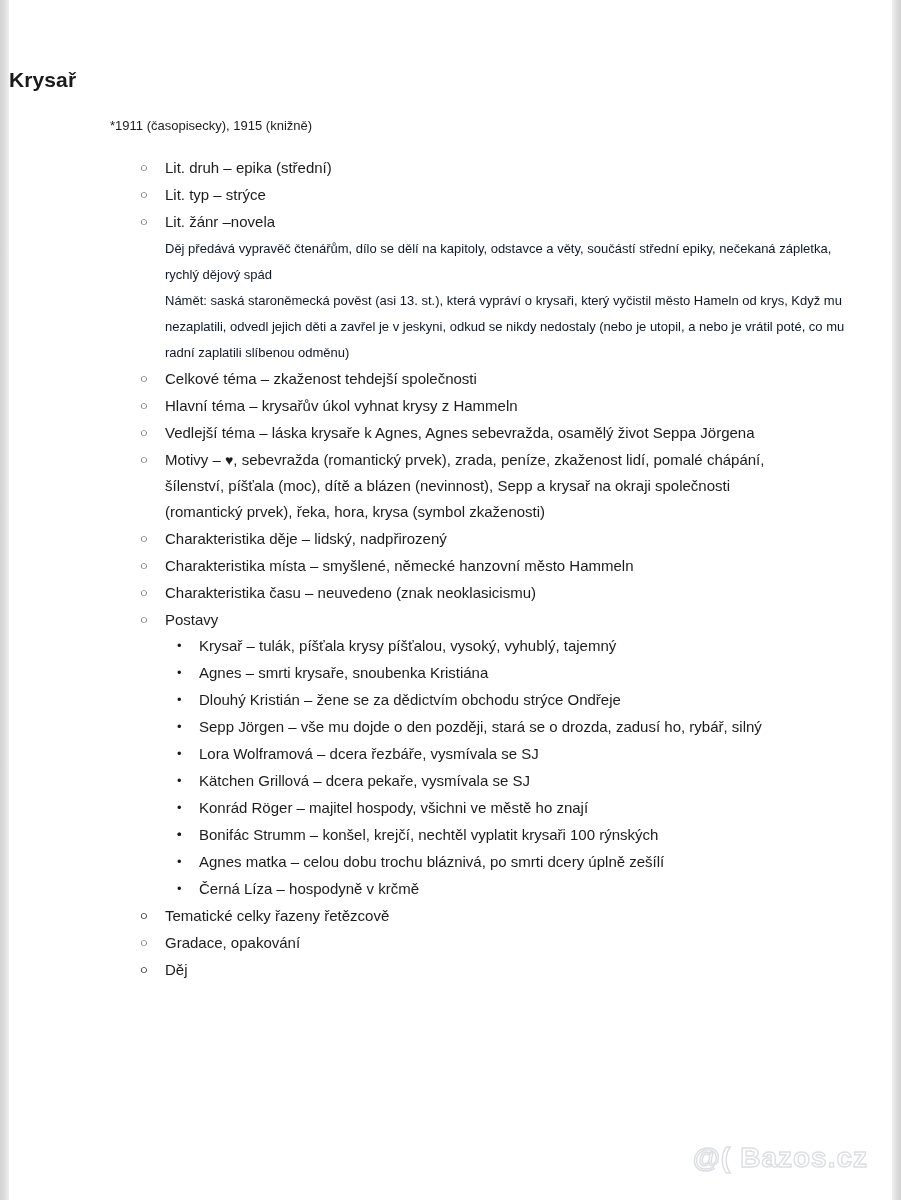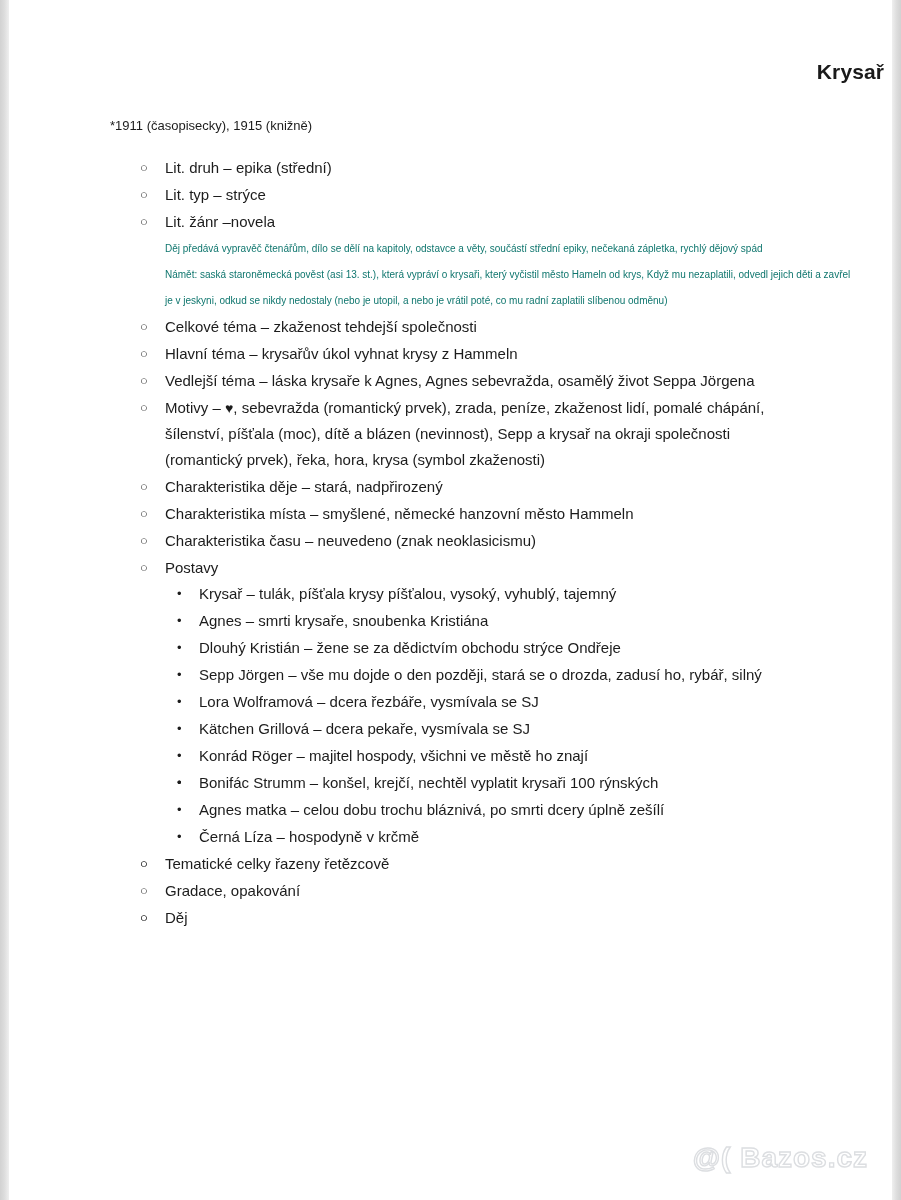"Krysař" .doc-title { margin: 8px -> 0; padding-top: 52px -> 68px; text-align: right -> left }
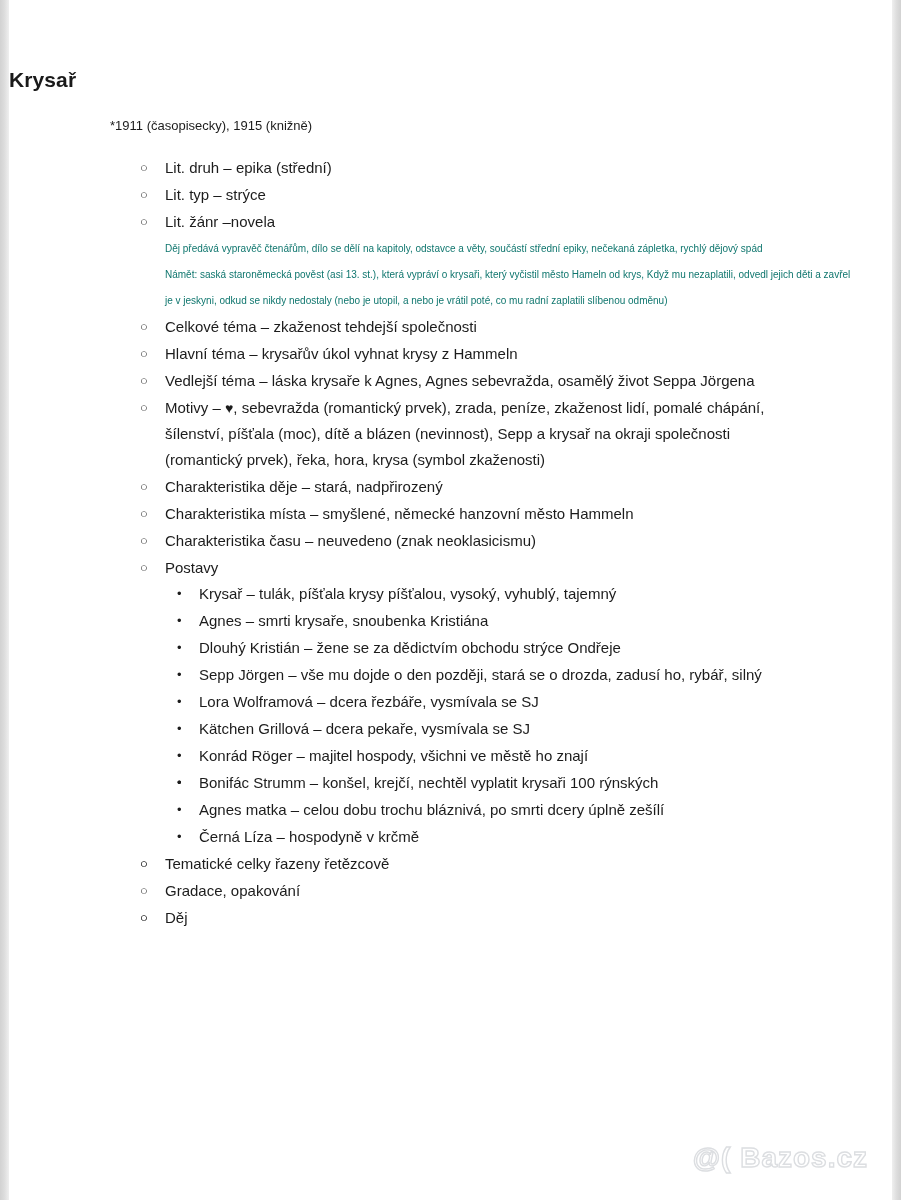"Děj předává vypravěč čtenářům, dílo" .cont { color: #0f766e -> #0f172a; font-size: 10px -> 13px }
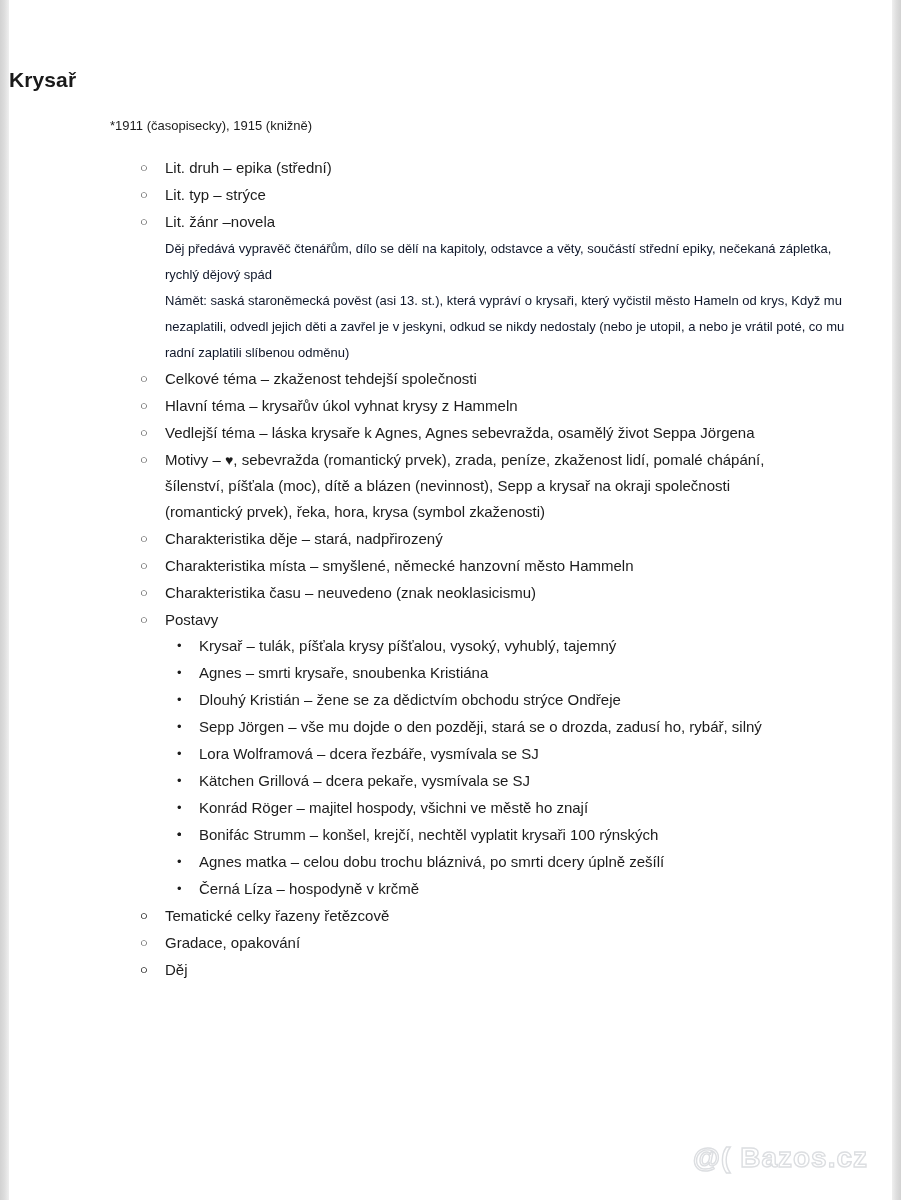"Charakteristika děje – stará," span { text: stará -> lidský }
